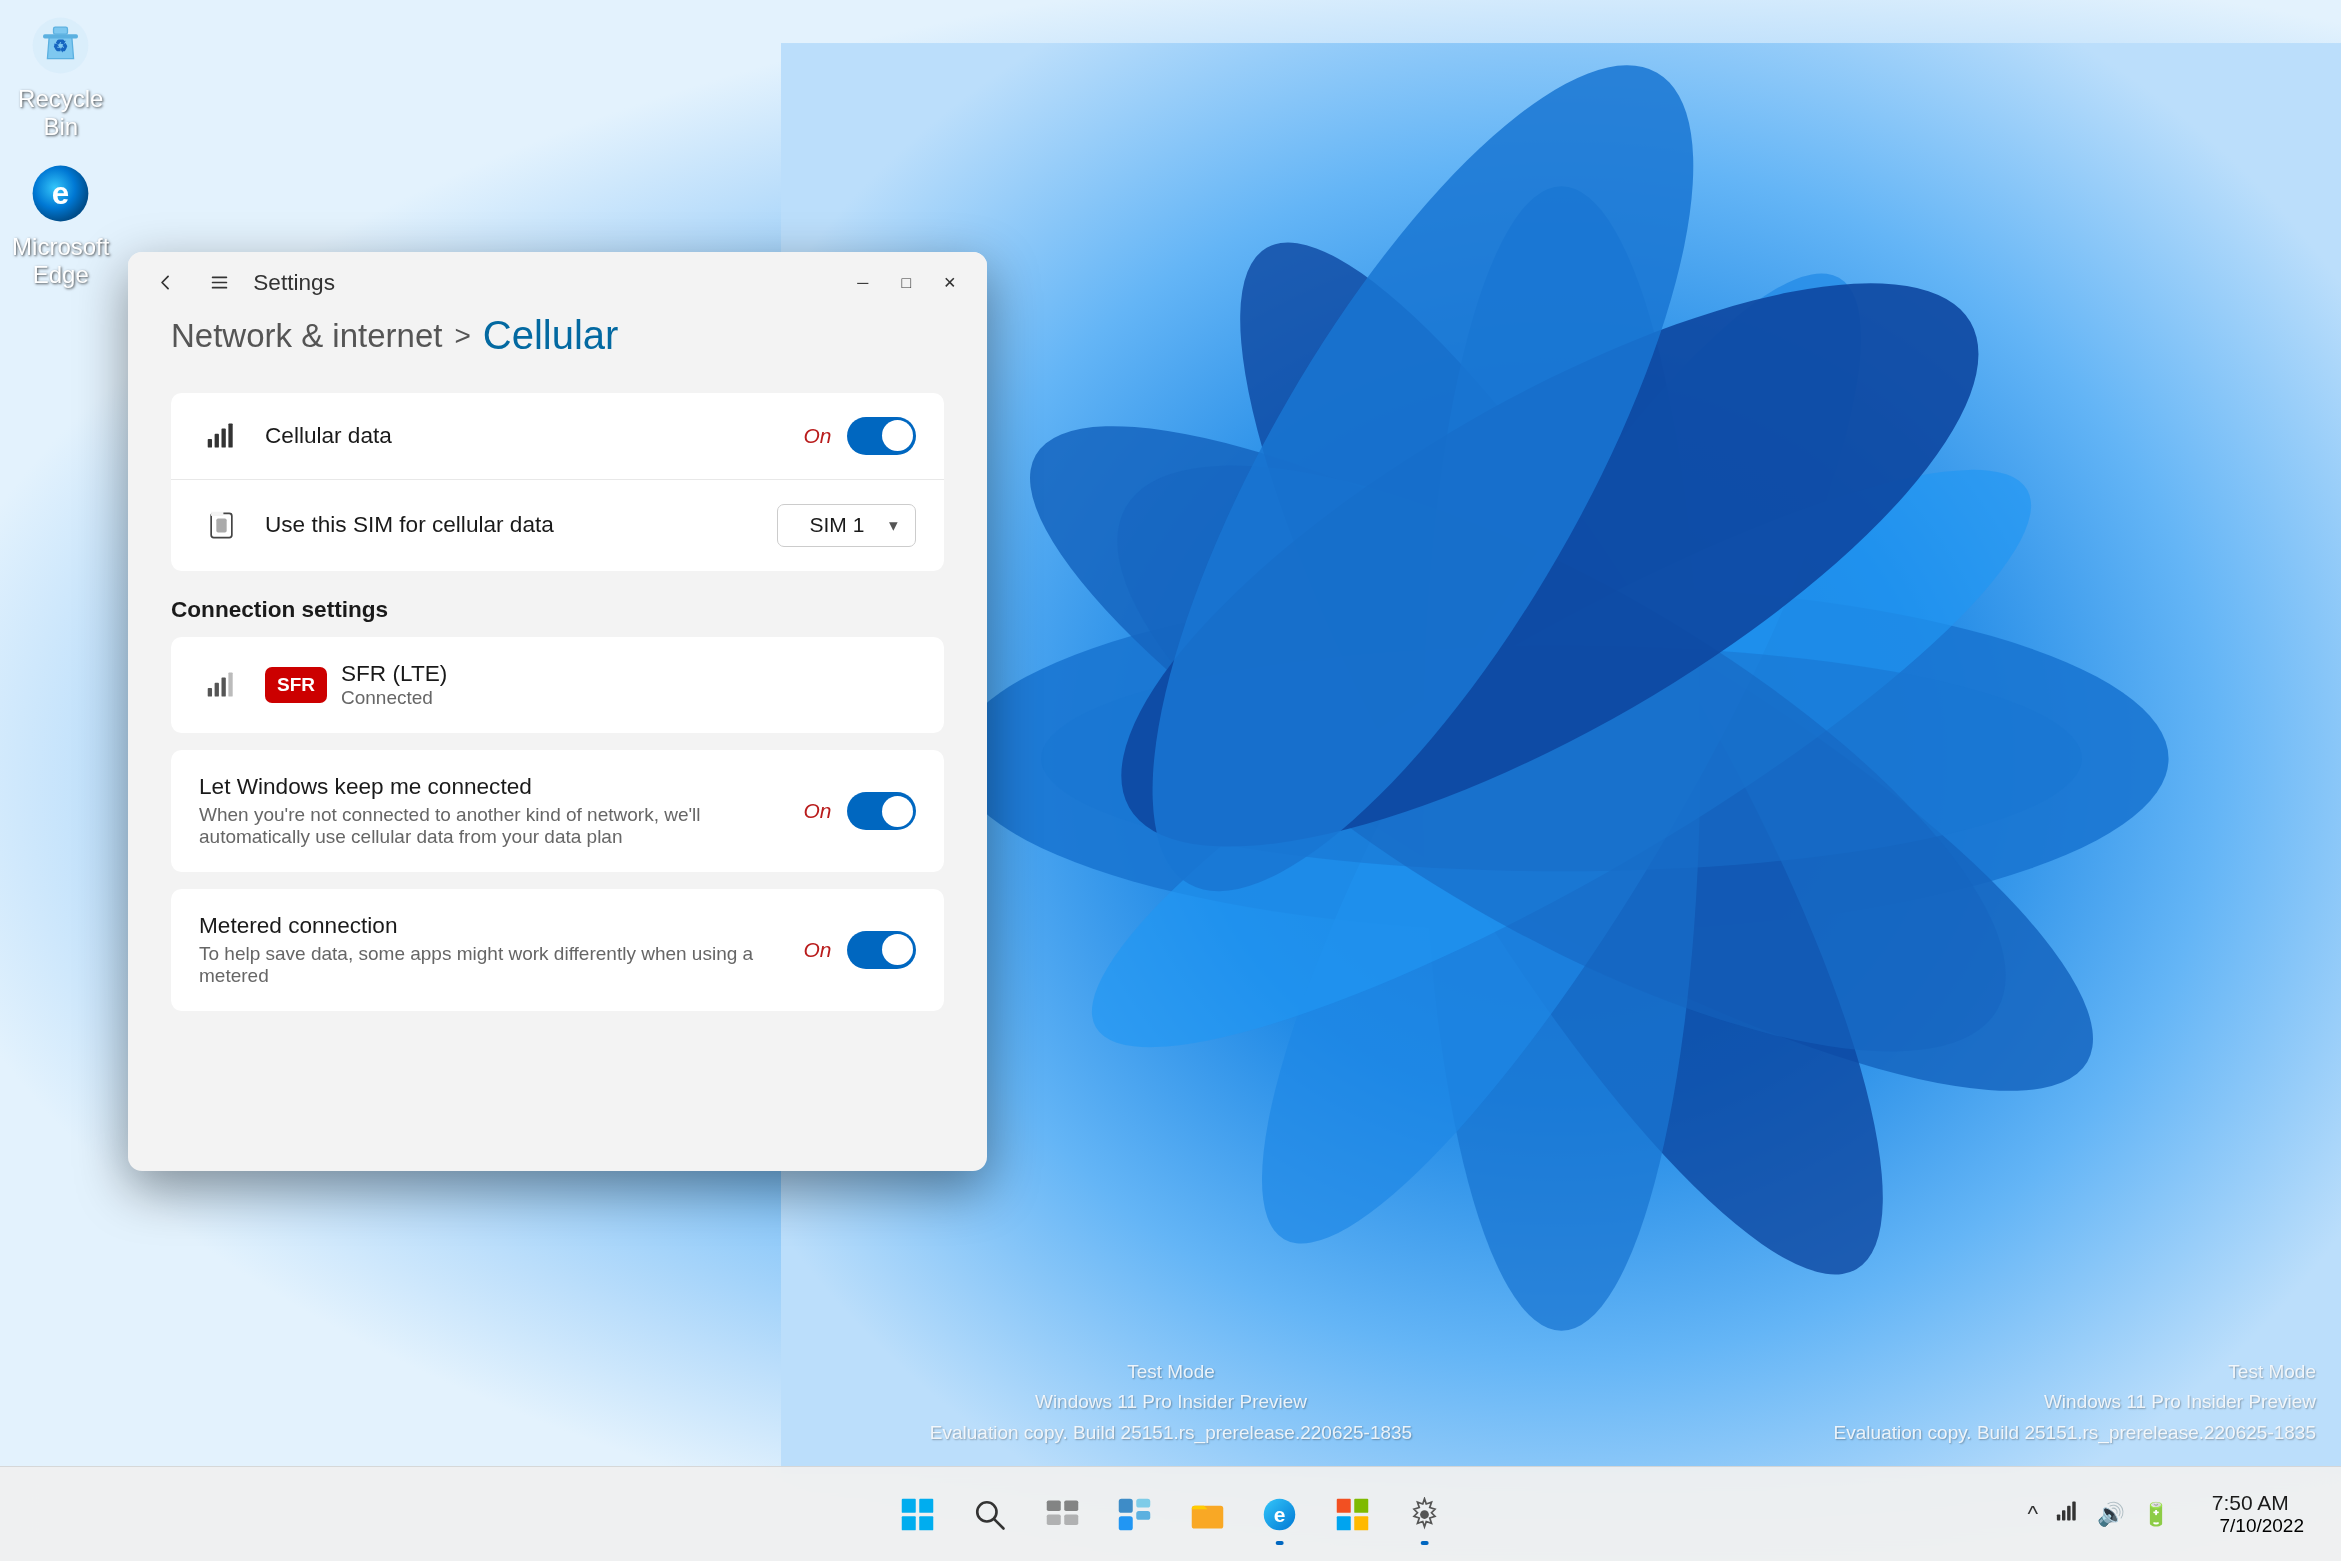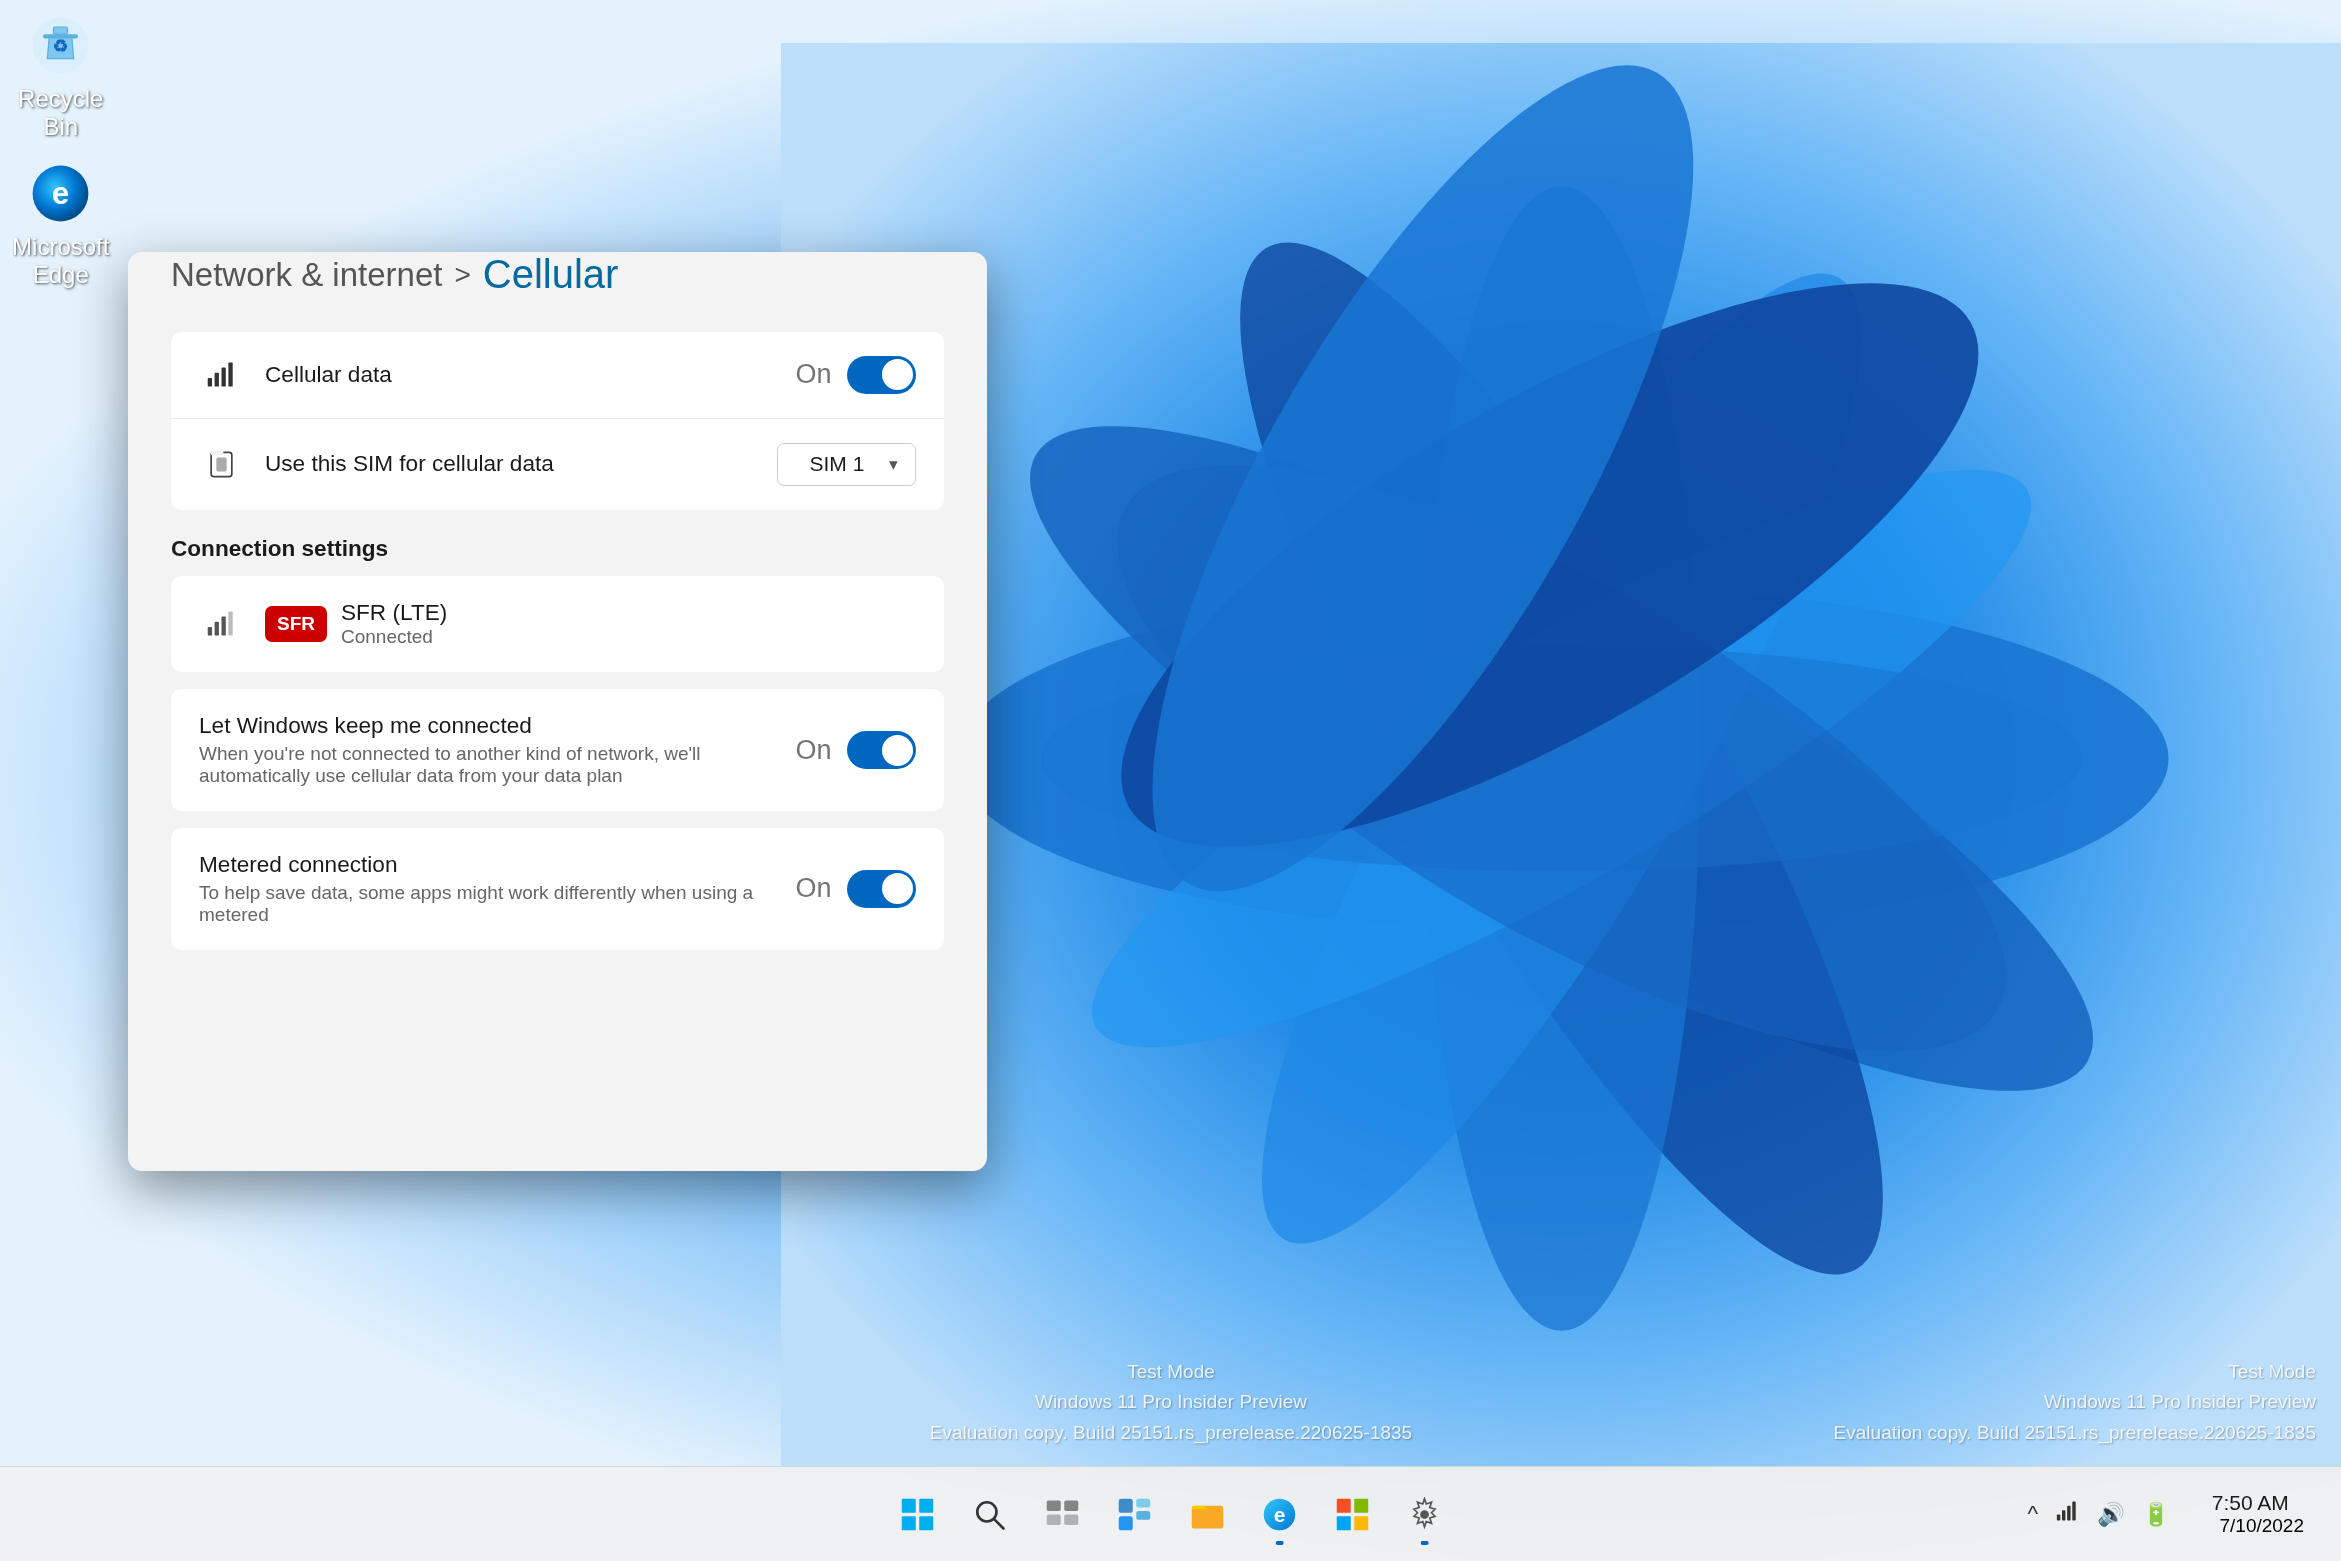"Settings" div.title-bar { html: none -> <div> <div> <button> <svg> <path></path> </svg> </button> <button> <svg> <path></path> </svg> </button> <span>Settings</span> </div> <div> <button>─</button> <button>□</button> <button>✕</button> </div> </div> }
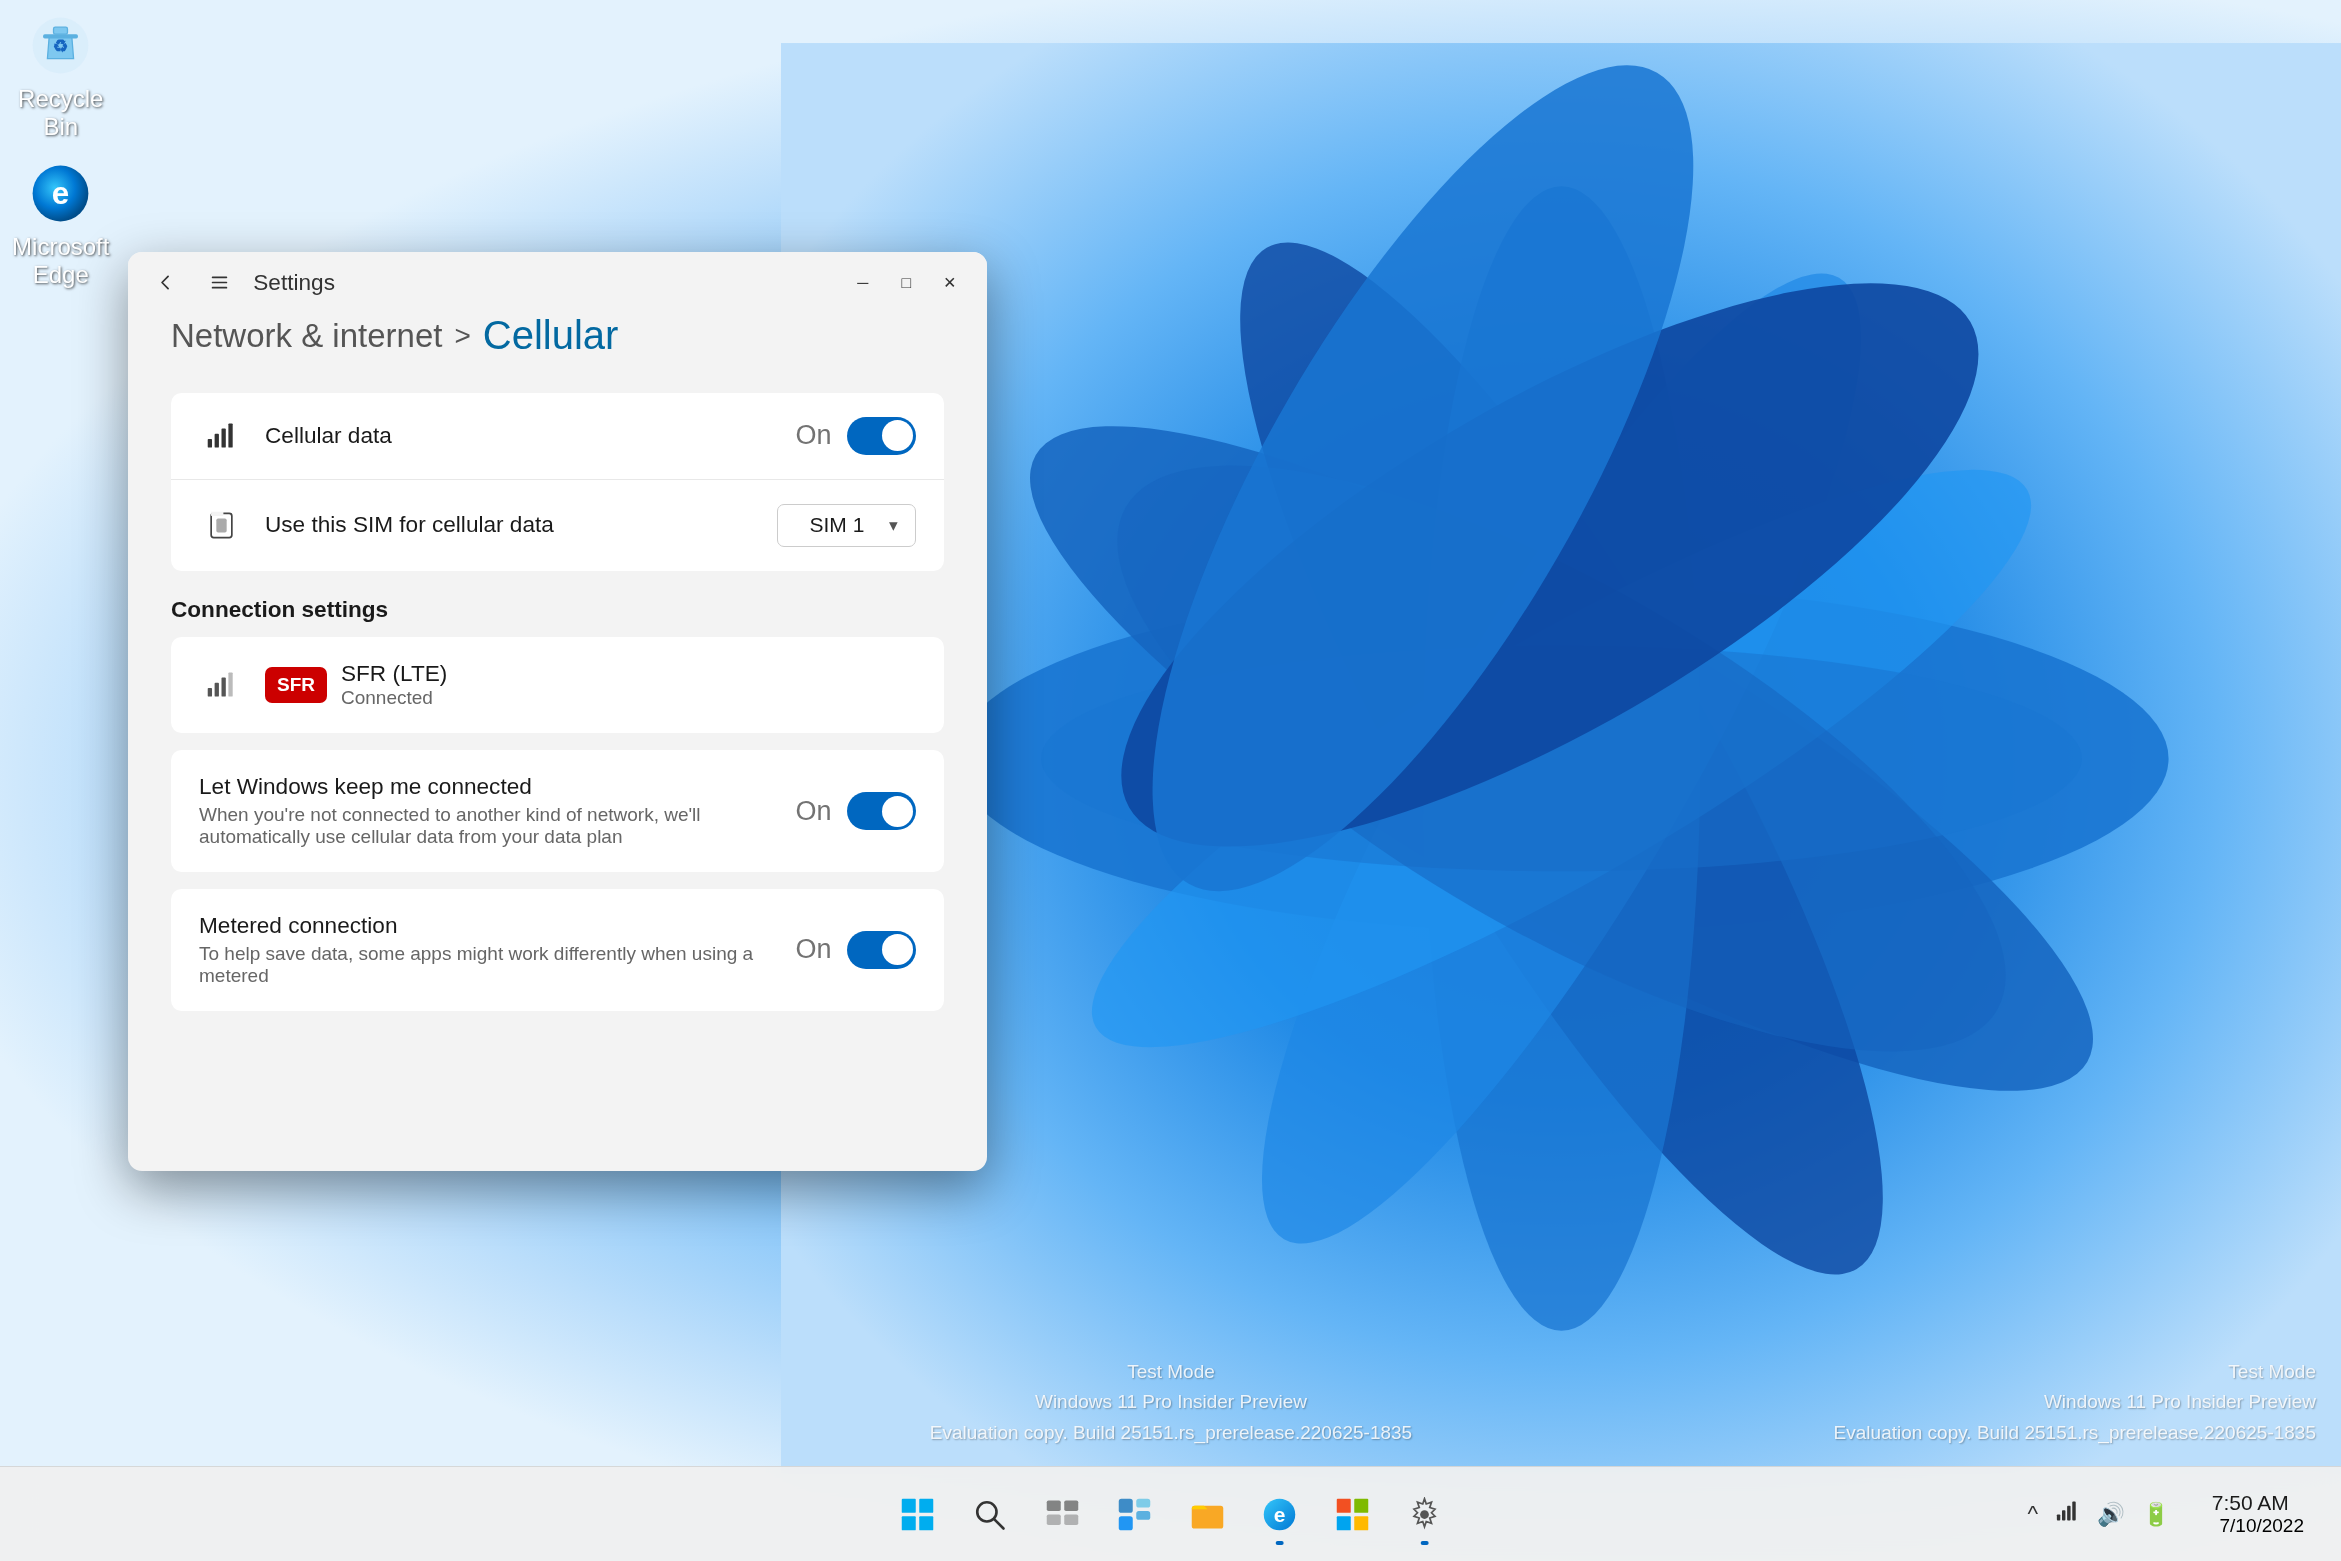"On" .toggle-label { color: #737373 -> #b91c1c; font-size: 27px -> 21px; font-style: none -> italic }
